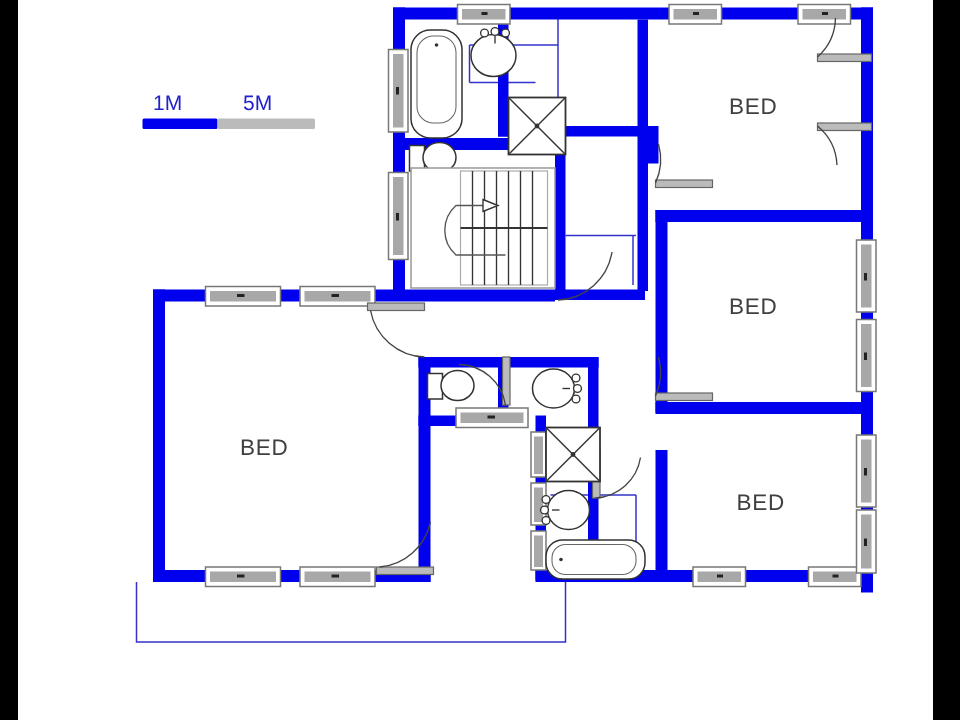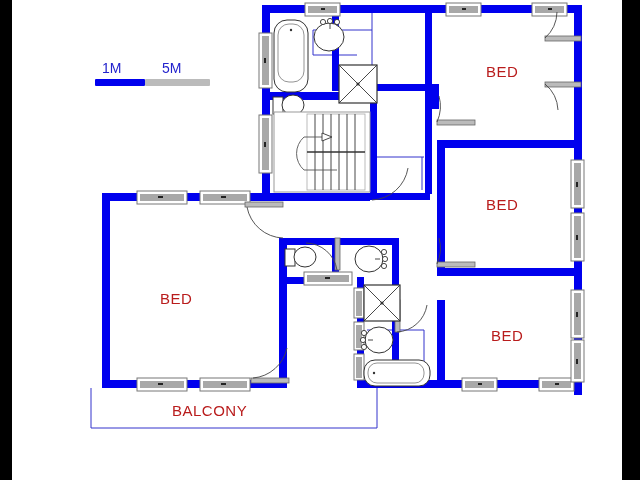"BED" .room-label { color: #b91c1c -> #404040 }
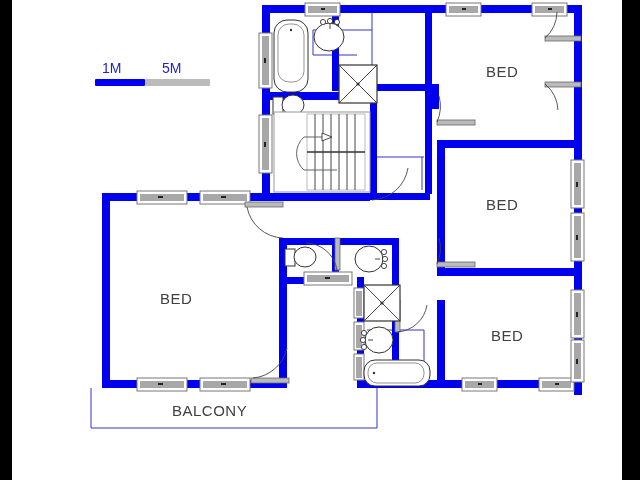"BALCONY" div.room-label { html: <div>BALCONY</div> -> none }
